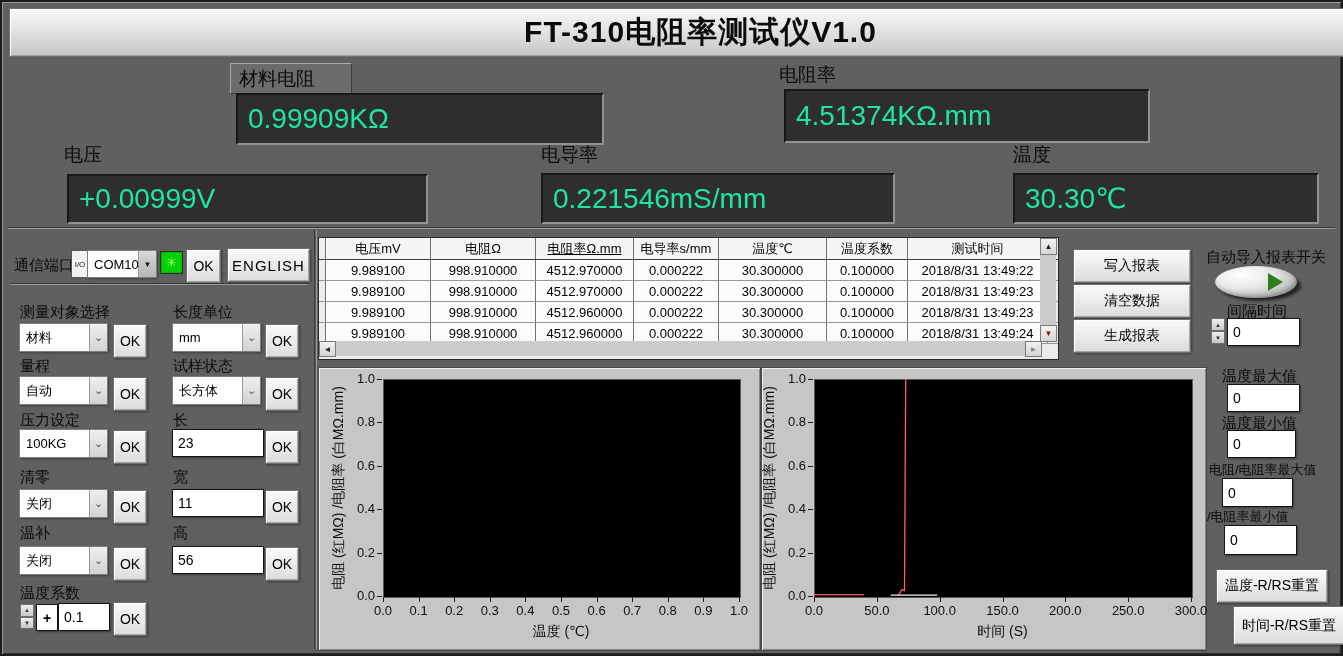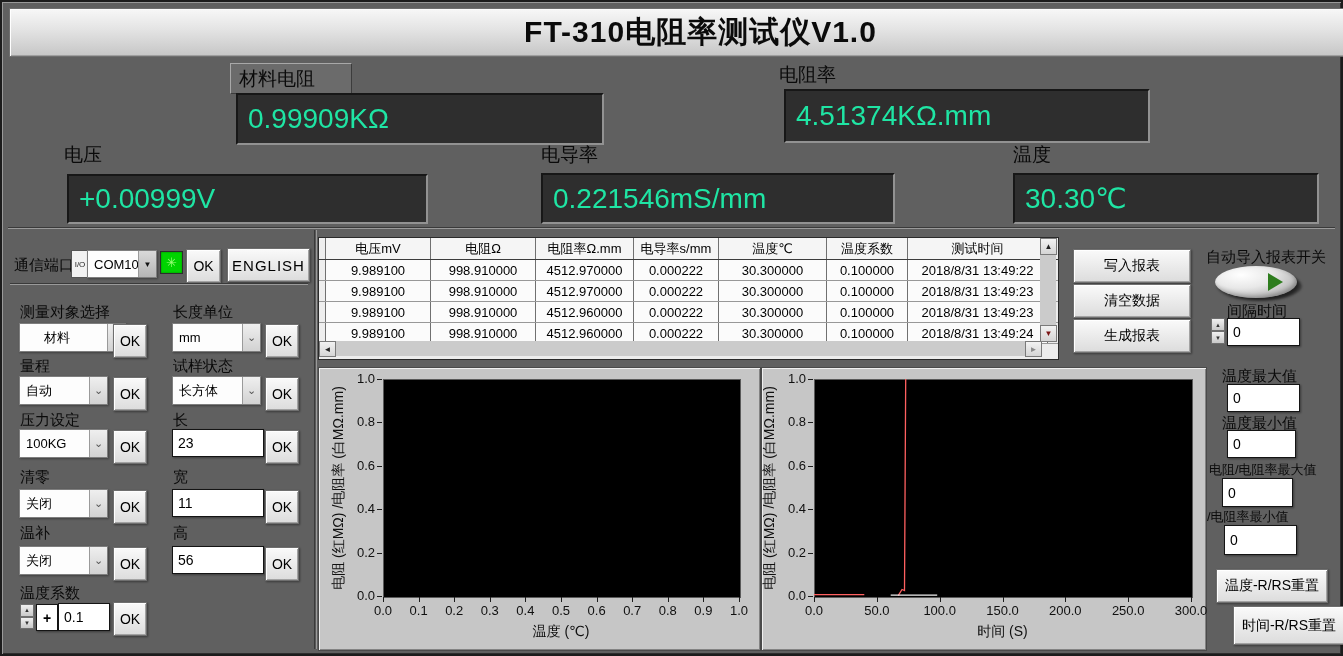"电阻率Ω.mm" div.tcell { text-decoration: none -> underline }
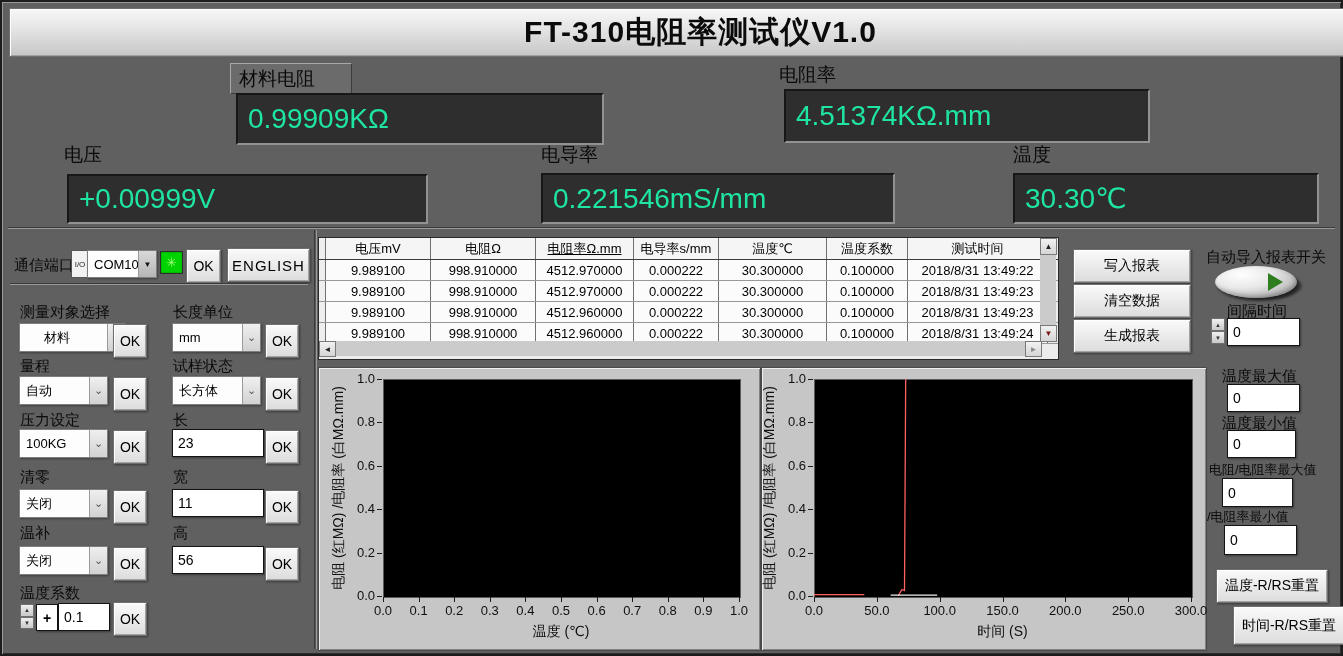"材料" div.abs { padding-left: 18px -> none }
